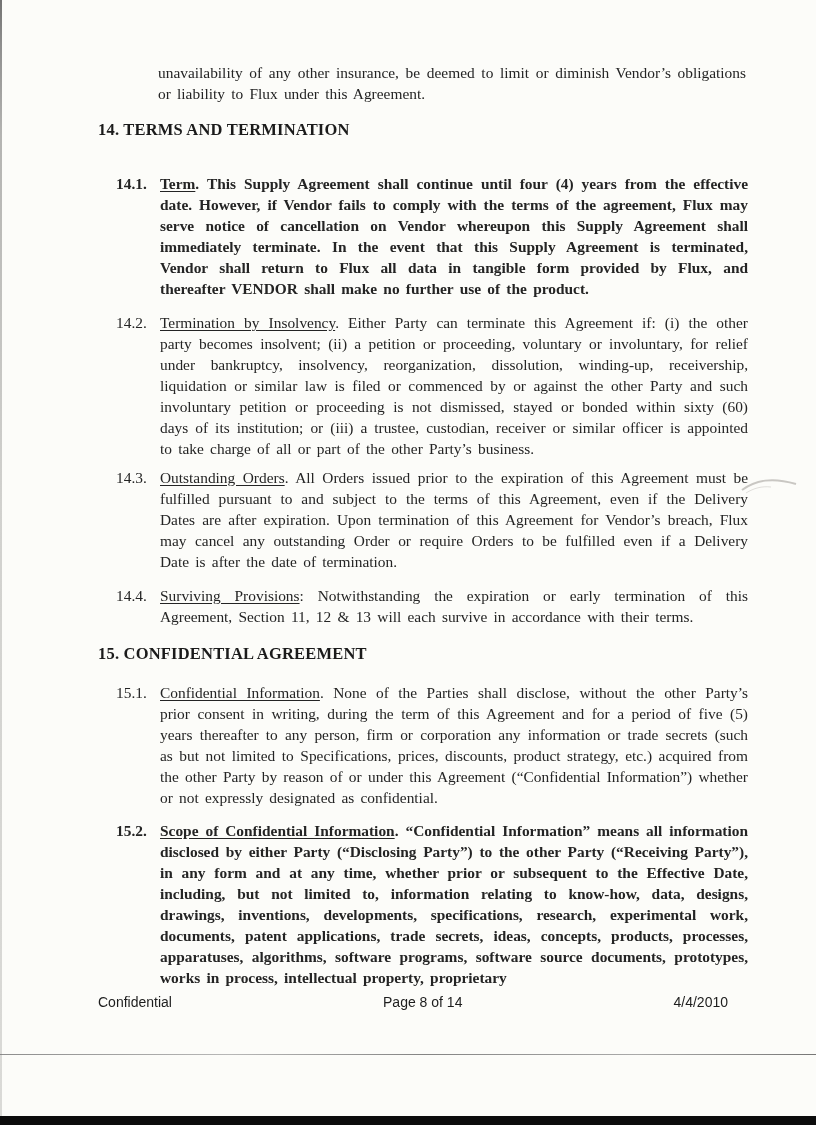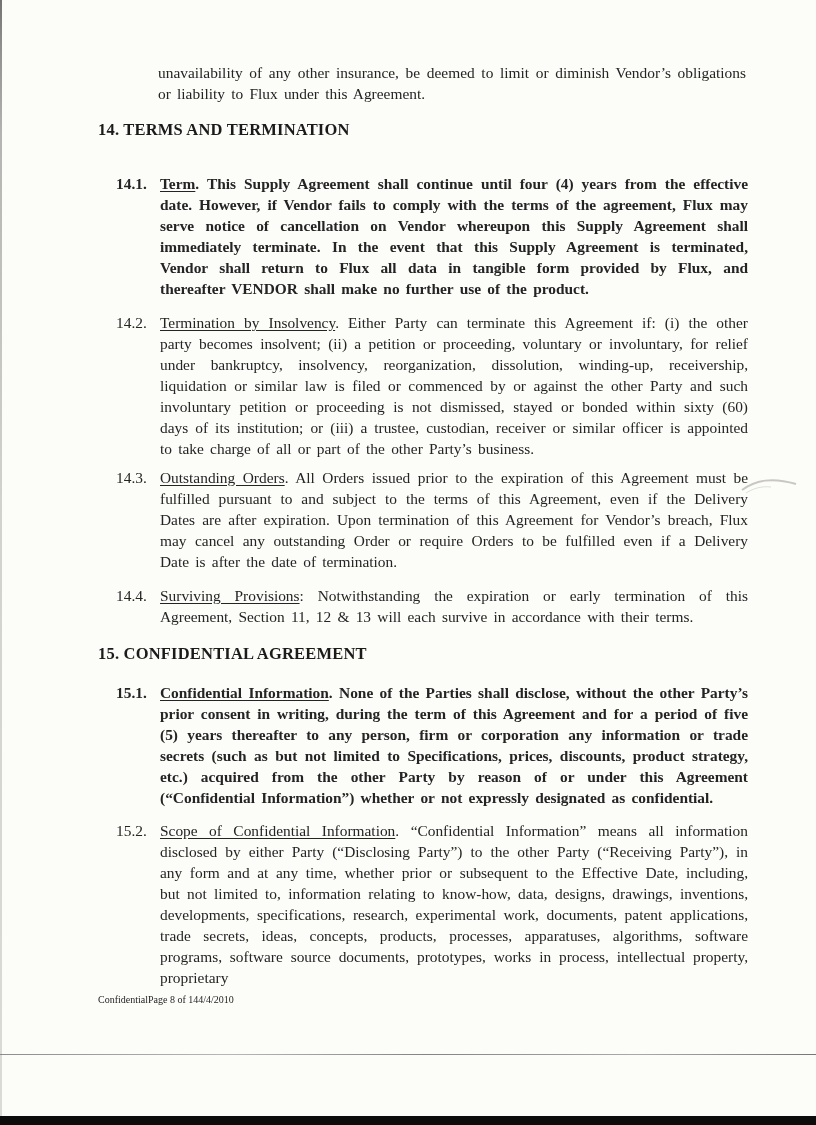"15.1." .mt17c { font-weight: bold -> none }
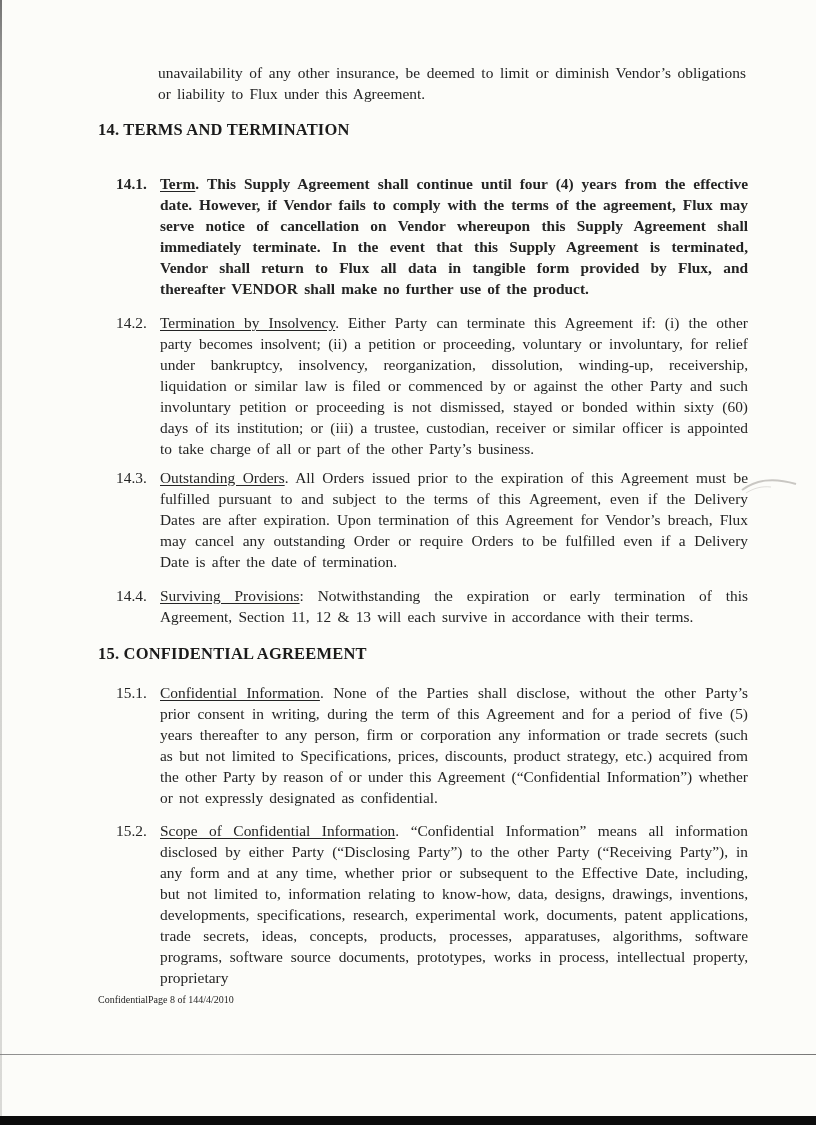"15.2." .mt12c { font-weight: none -> bold }
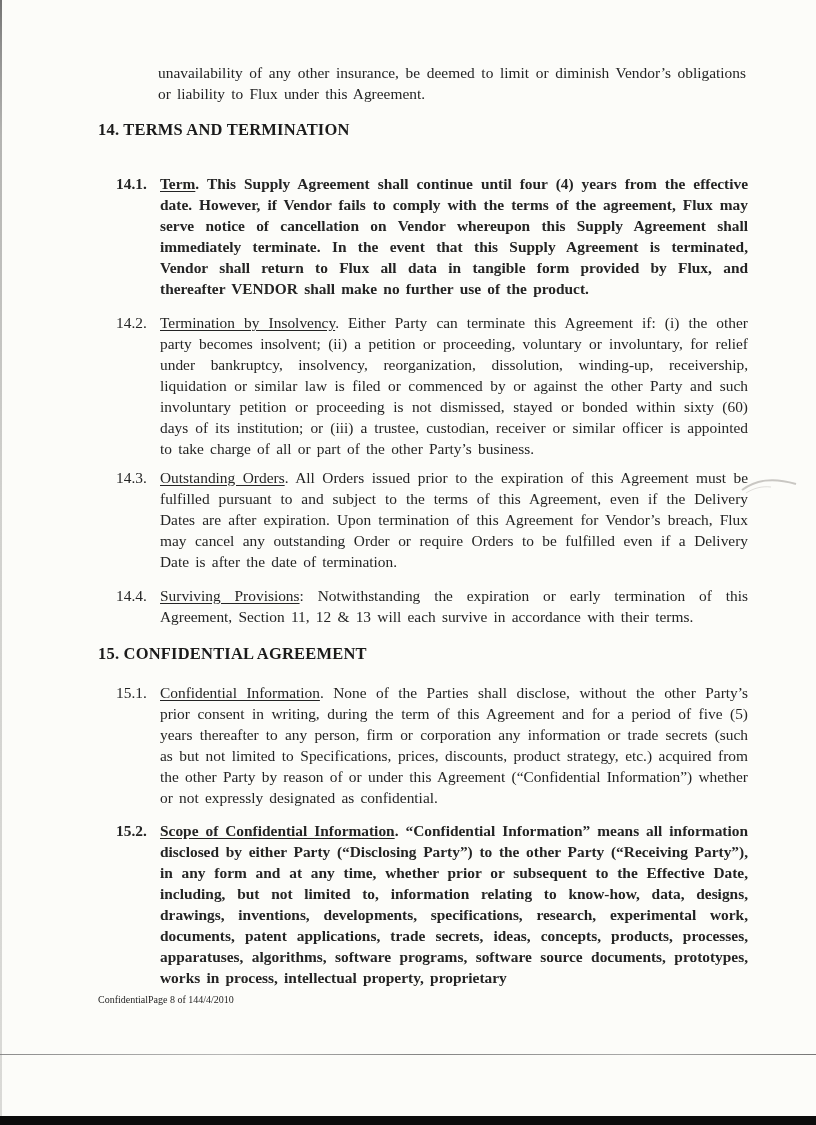"Confidential" .footer { font-family: Liberation Serif, serif -> Liberation Sans, sans-serif; font-size: 10px -> 14px; justify-content: flex-start -> space-between }
